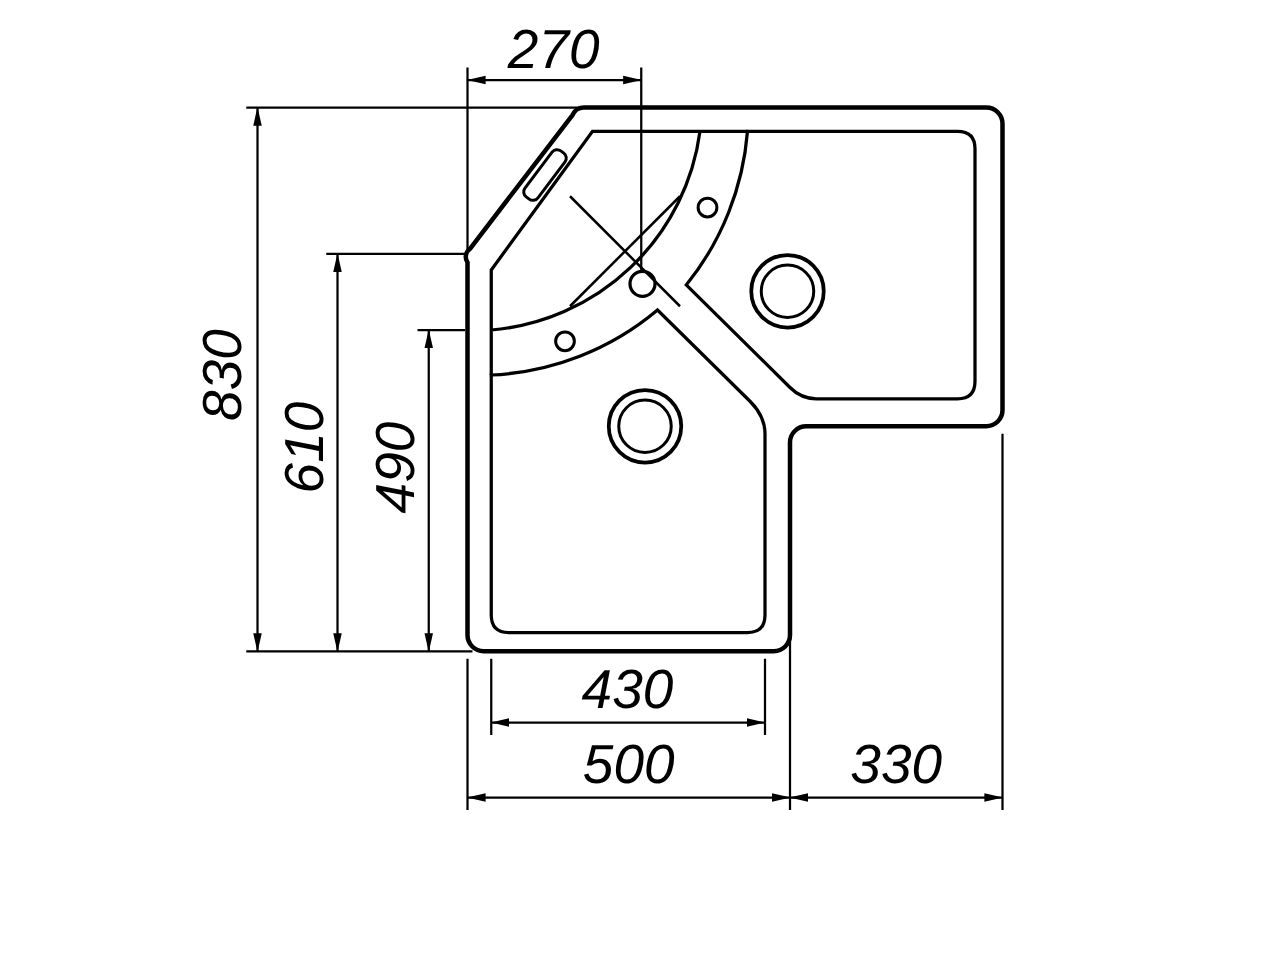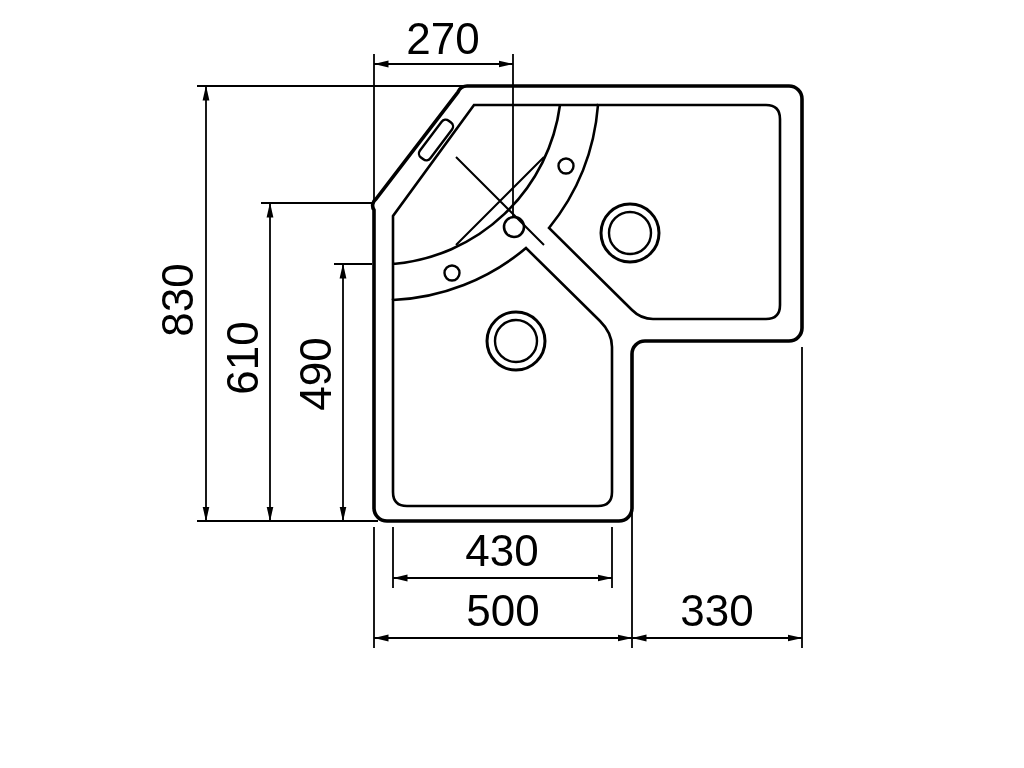"270" .page { font-style: none -> italic }
